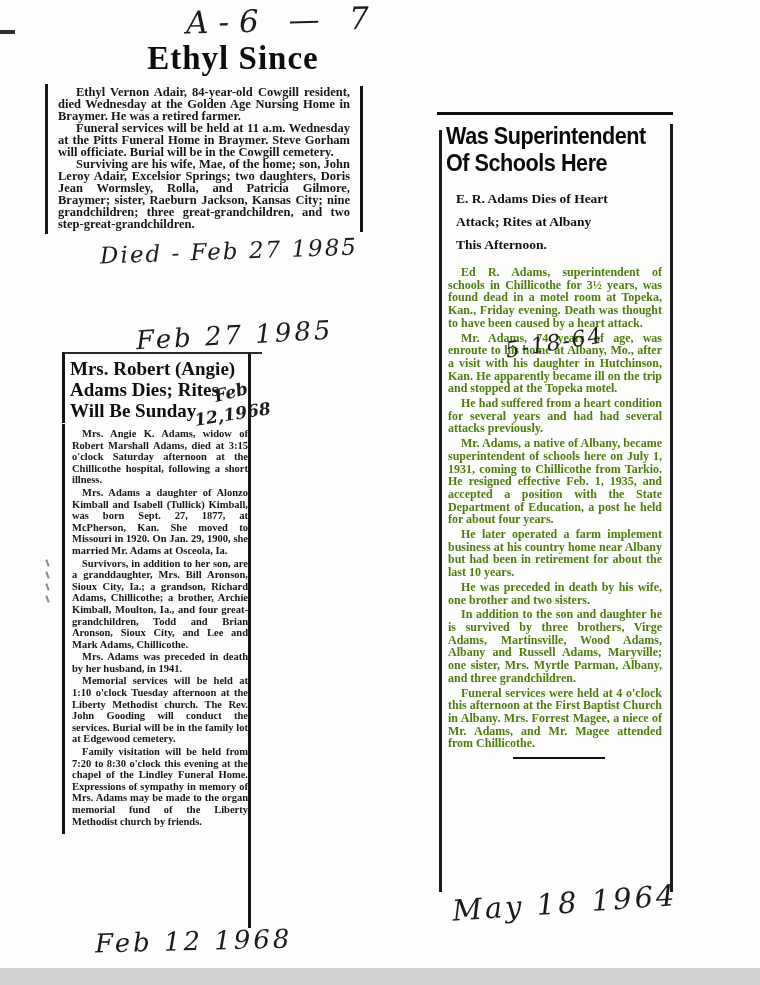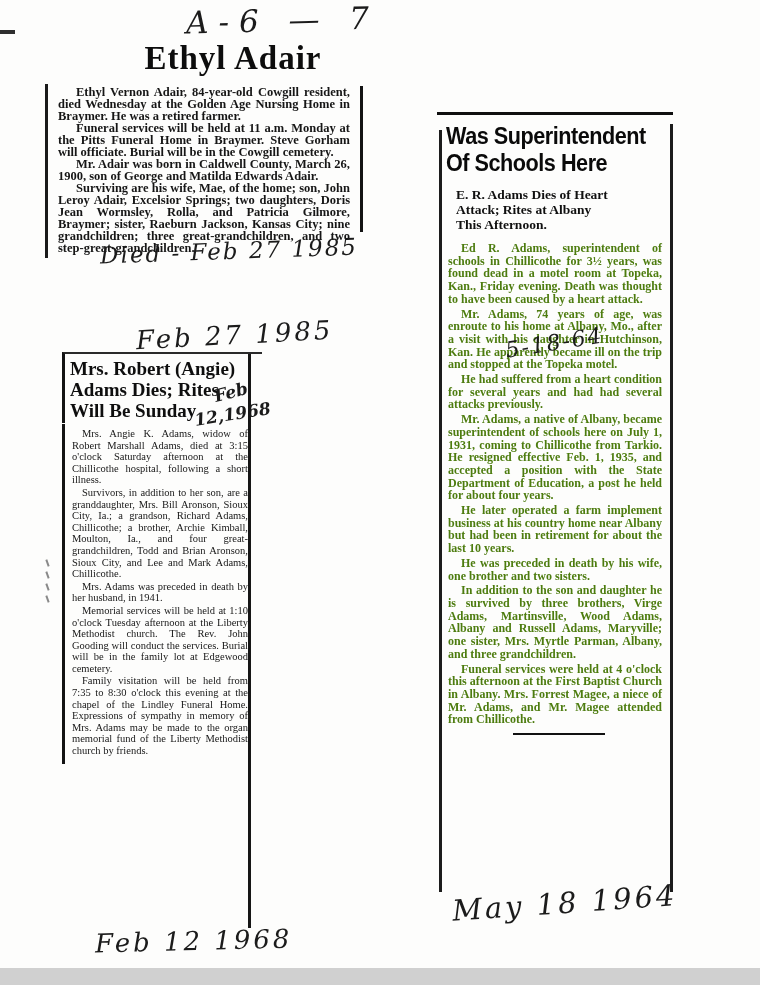"Ethyl Adair" h1.adair-headline { text: Adair -> Since }
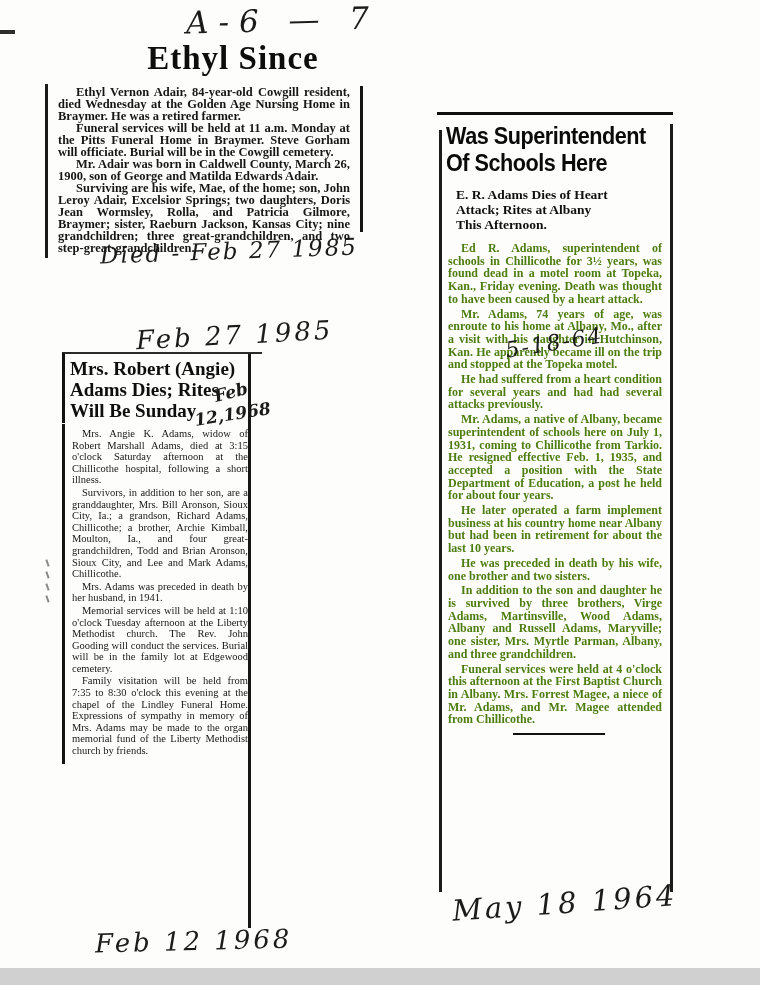"Funeral services will be held" p { text: Monday -> Wednesday }
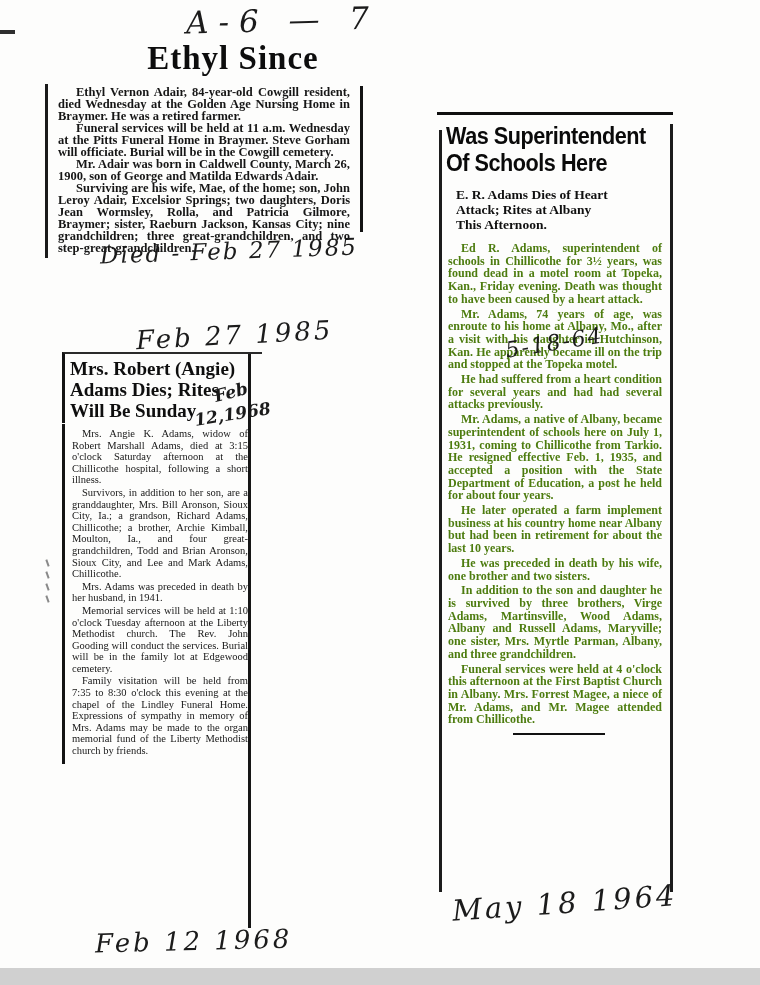"Mr. Adair was born in" p { html: <p>Mr. Adair was born in Caldwell County, March 26, 1900, son of George and Matilda Edwards Adair.</p> -> none }
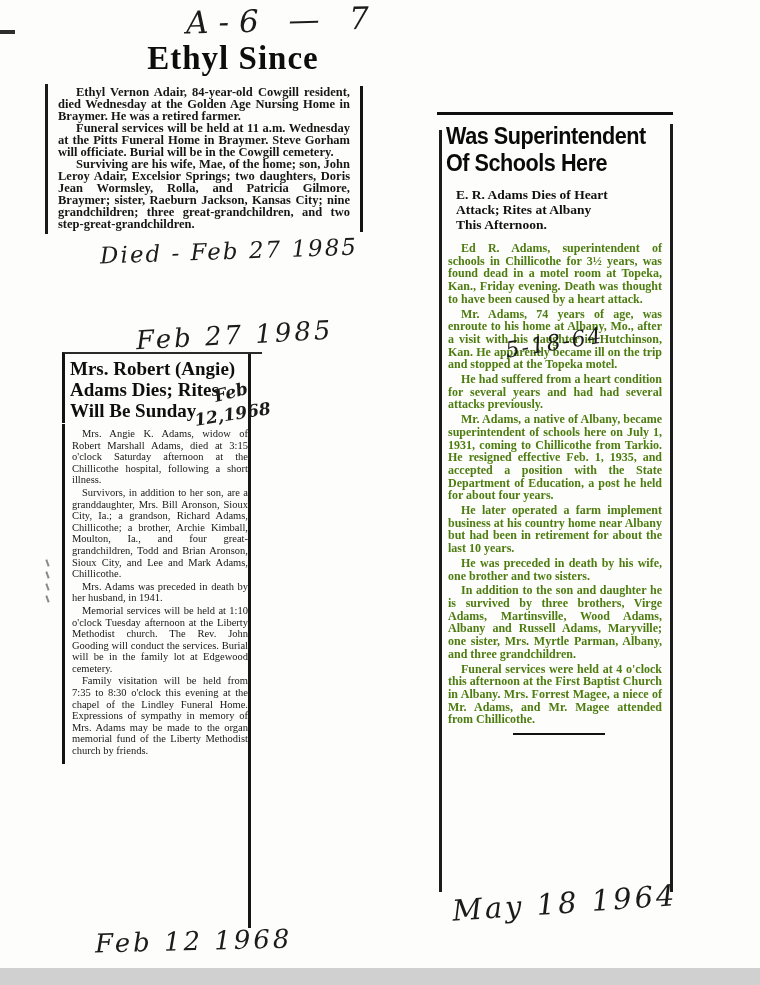"E. R. Adams Dies of" .er-subhead { line-height: 15px -> 23px }
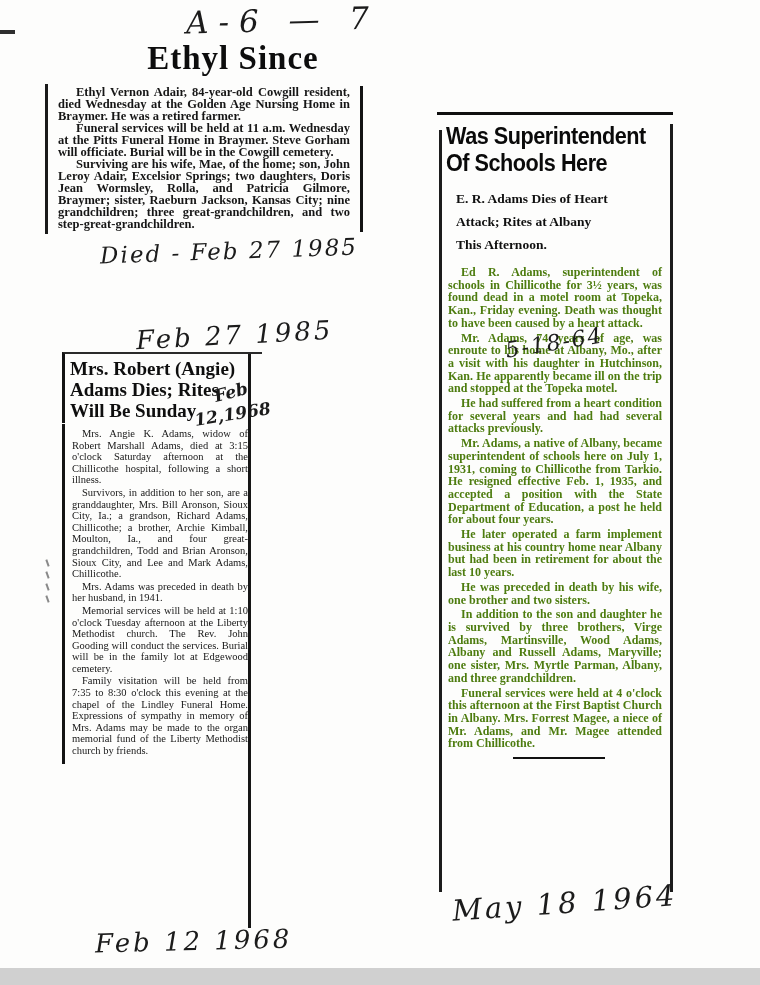"Mrs. Angie K. Adams, widow" .angie-body { font-weight: 400 -> 700 }
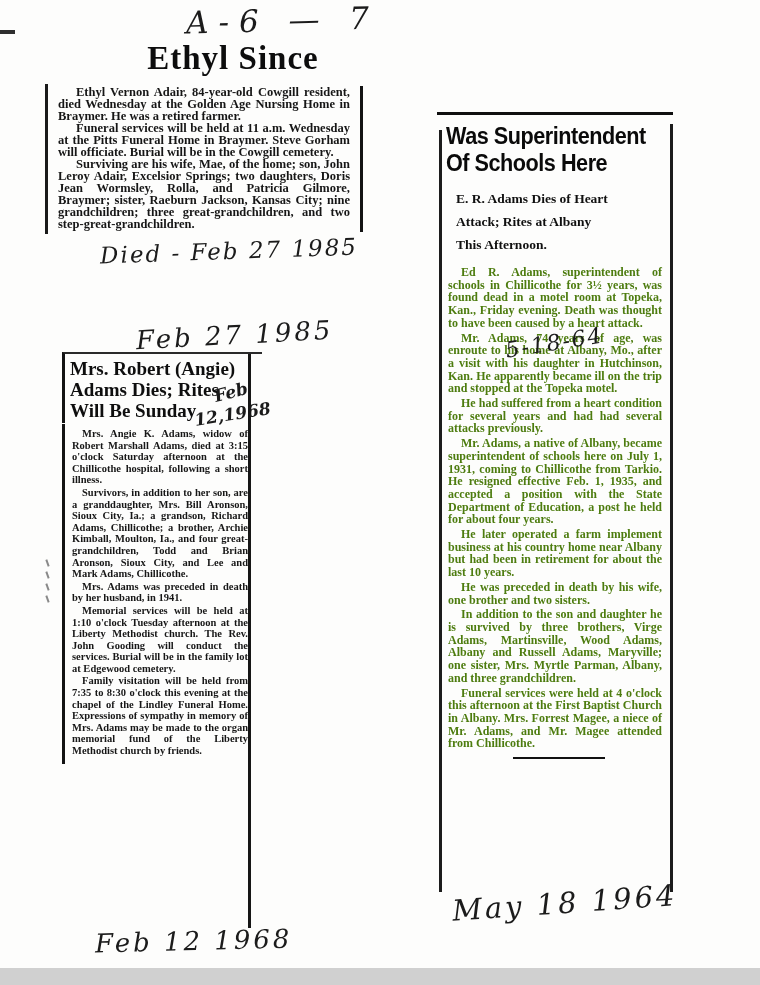"Mrs. Adams a daughter of" p { html: none -> <p>Mrs. Adams a daughter of Alonzo Kimball and Isabell (Tullick) Kimball, was born Sept. 27, 1877, at McPherson, Kan. She moved to Missouri in 1920. On Jan. 29, 1900, she married Mr. Adams at Osceola, Ia.</p> }
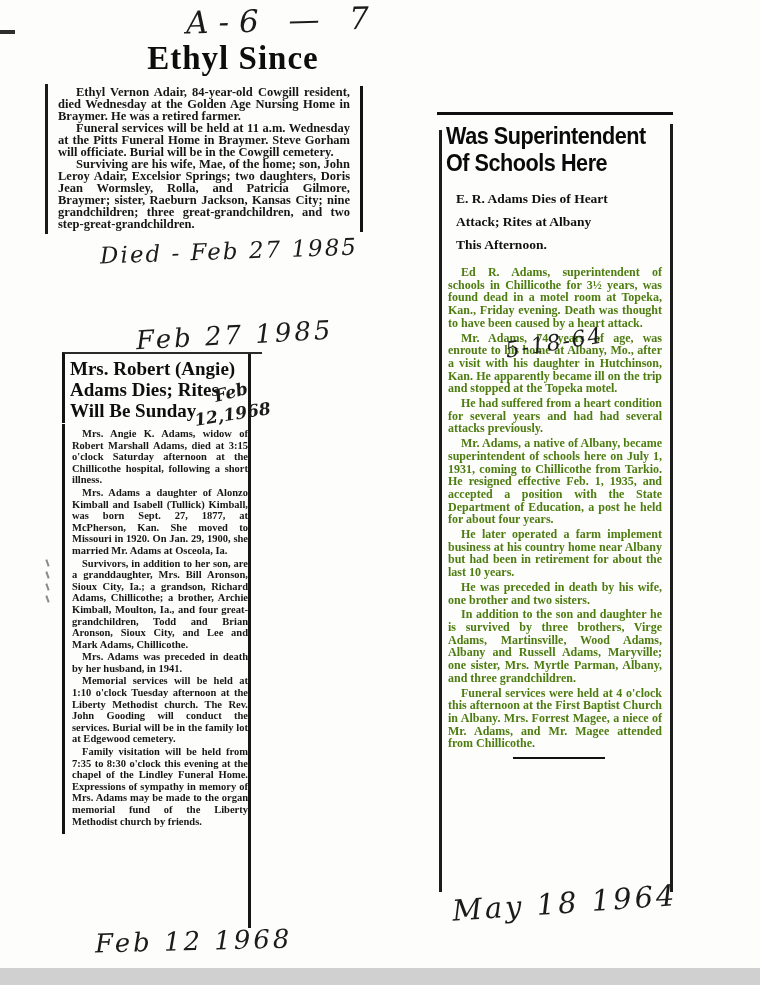"Family visitation will be held" p { text: 7:35 -> 7:20 }
